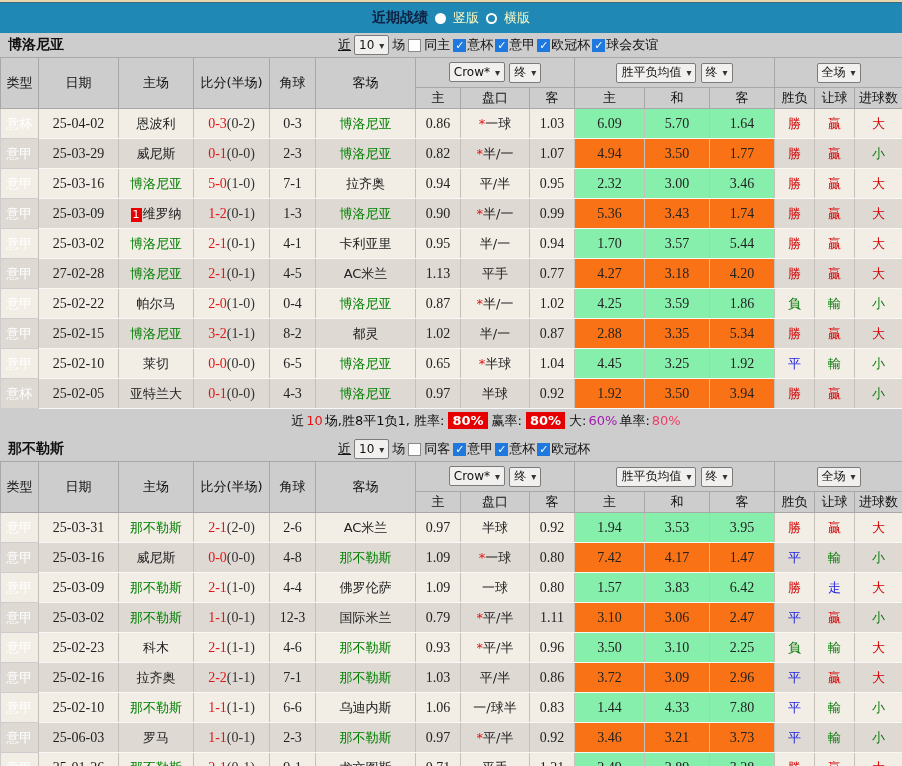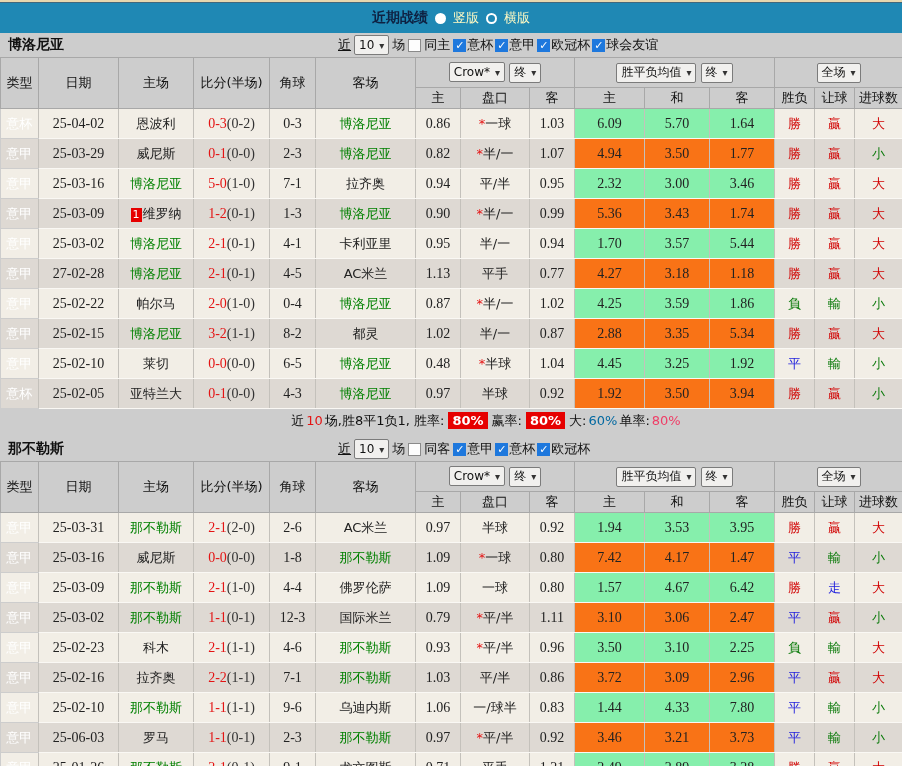"1.18" td.cool { text: 1.18 -> 4.20 }
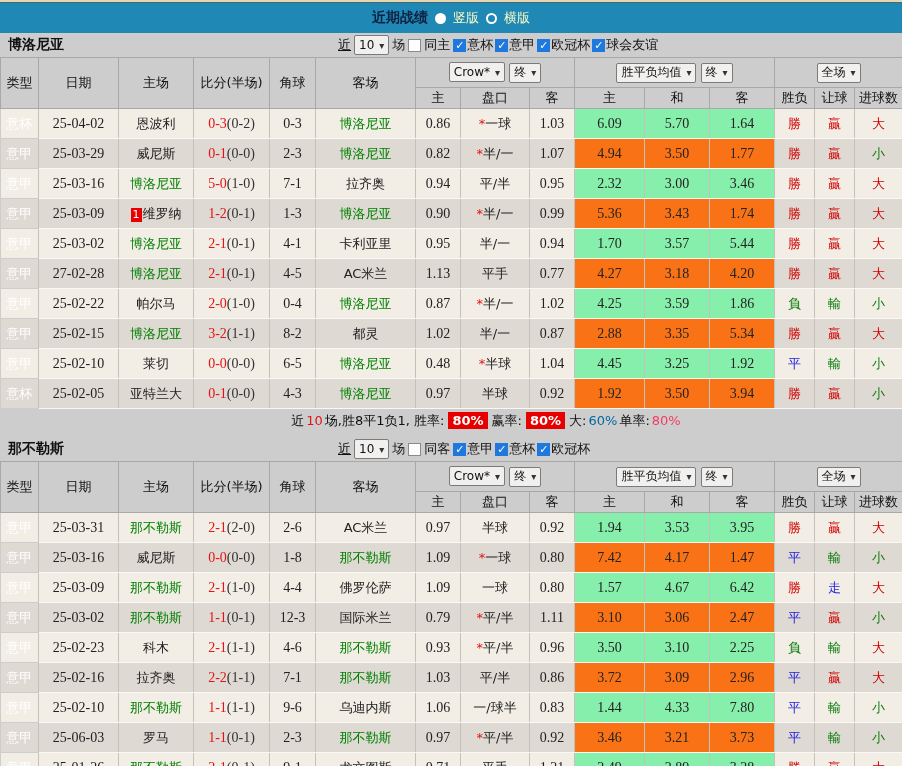"0.48" td { text: 0.48 -> 0.65 }
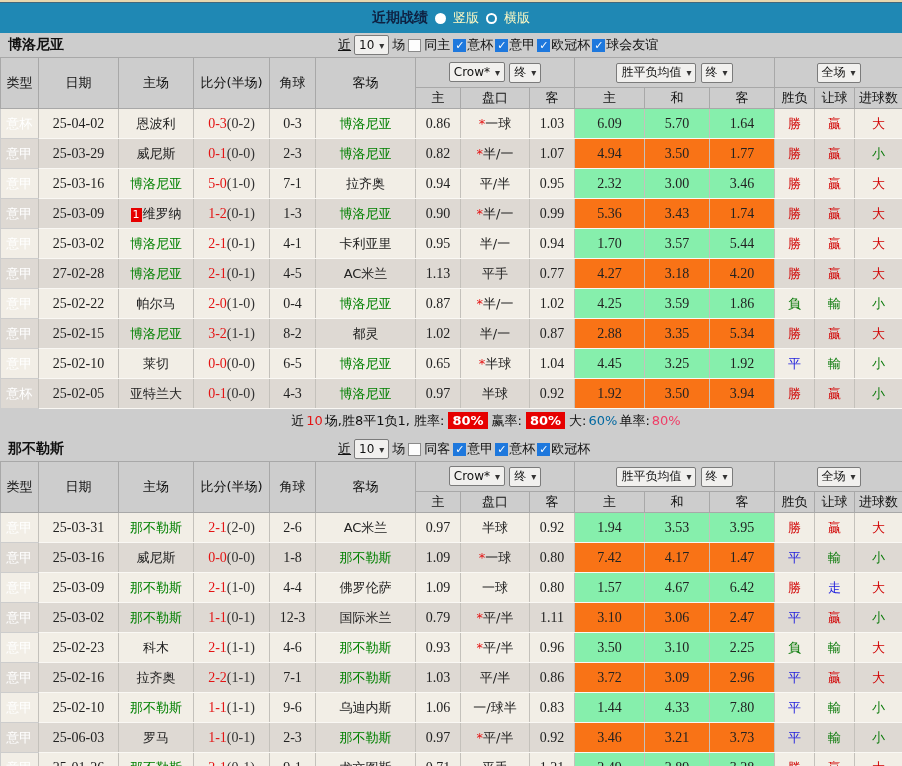"60%" .sblue { color: #0369a1 -> #a21caf }
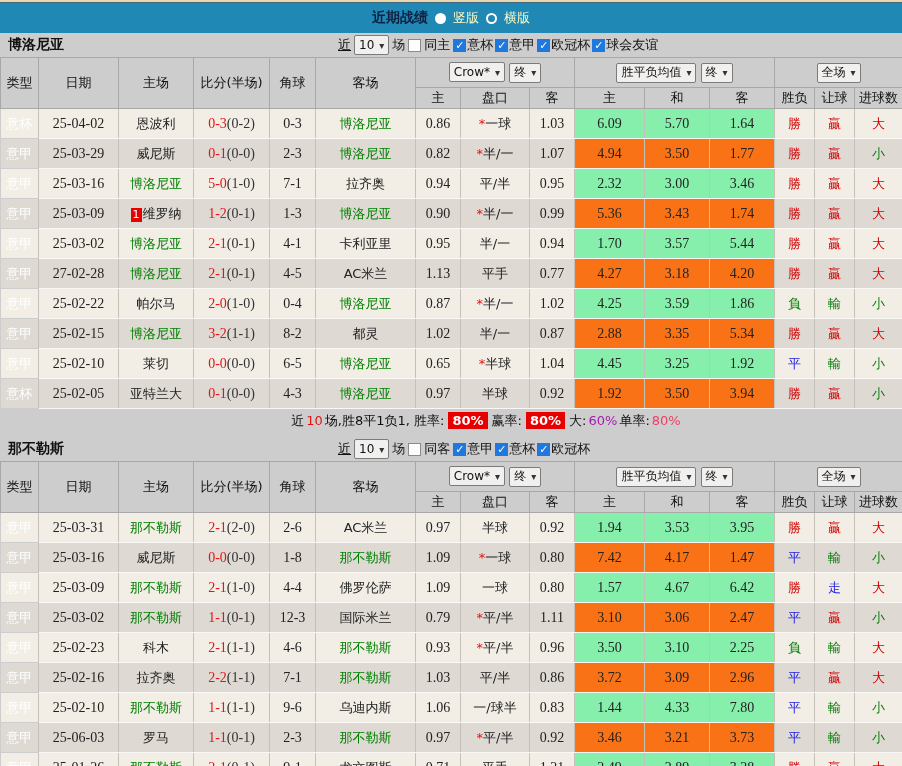"1-8" td { text: 1-8 -> 4-8 }
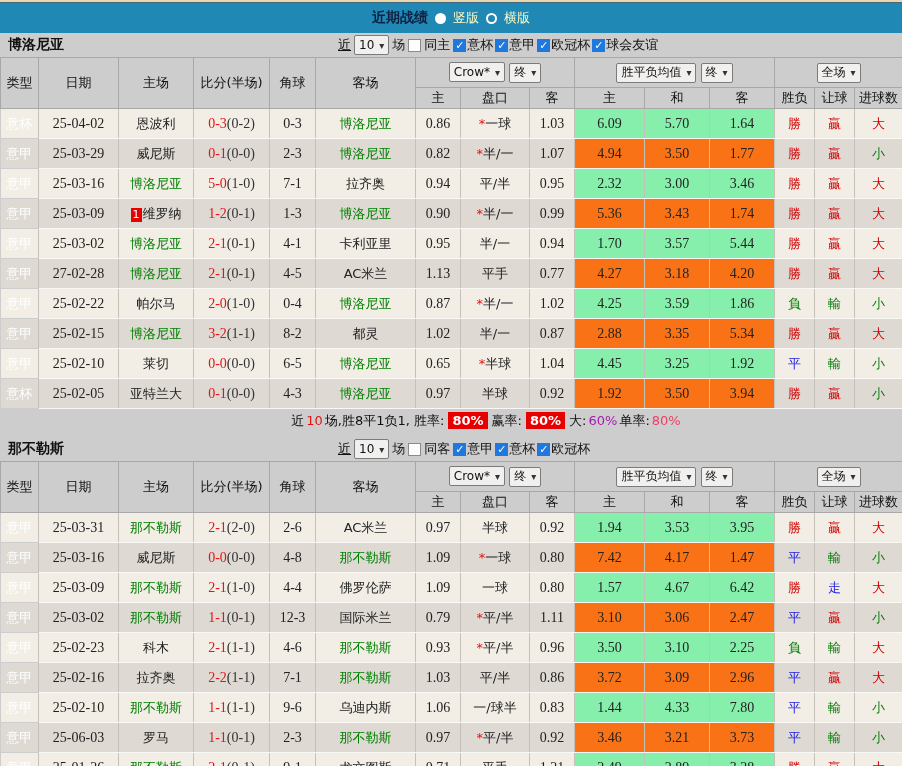"4.67" td.cool { text: 4.67 -> 3.83 }
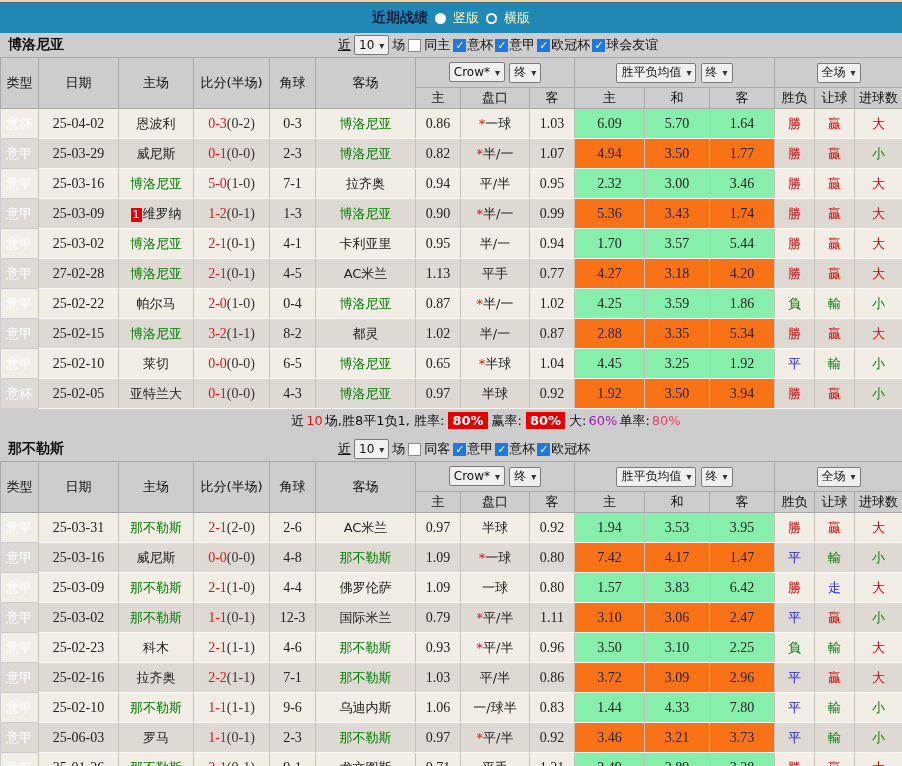"9-6" td { text: 9-6 -> 6-6 }
